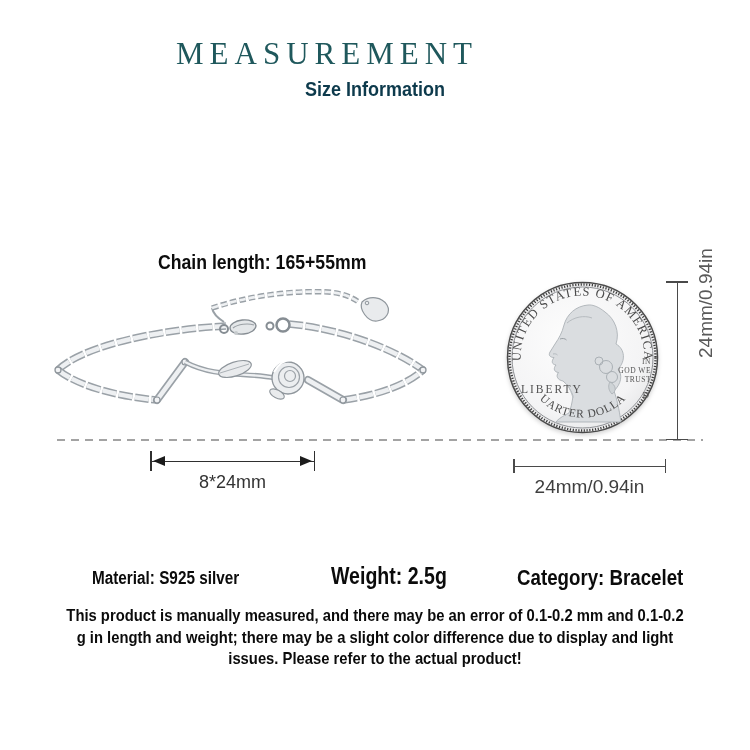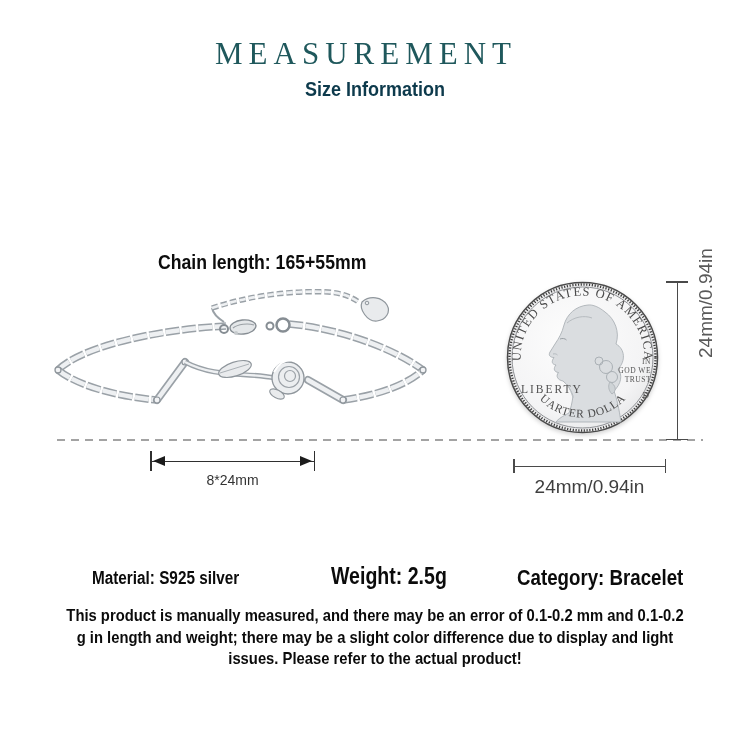"MEASUREMENT" .title { padding-left: 39px -> none }
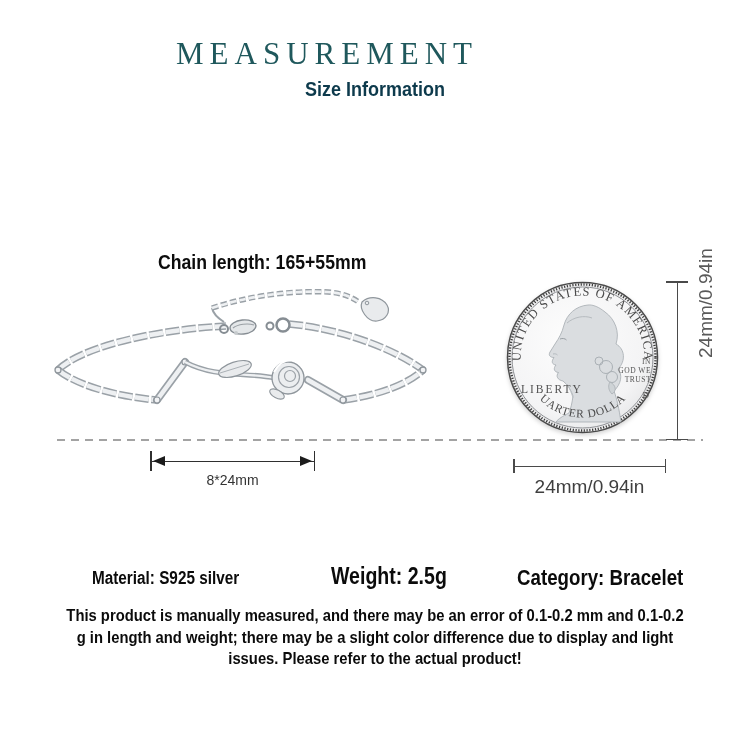"8*24mm" .measure-h .mlabel { font-size: 14px -> 18px }
